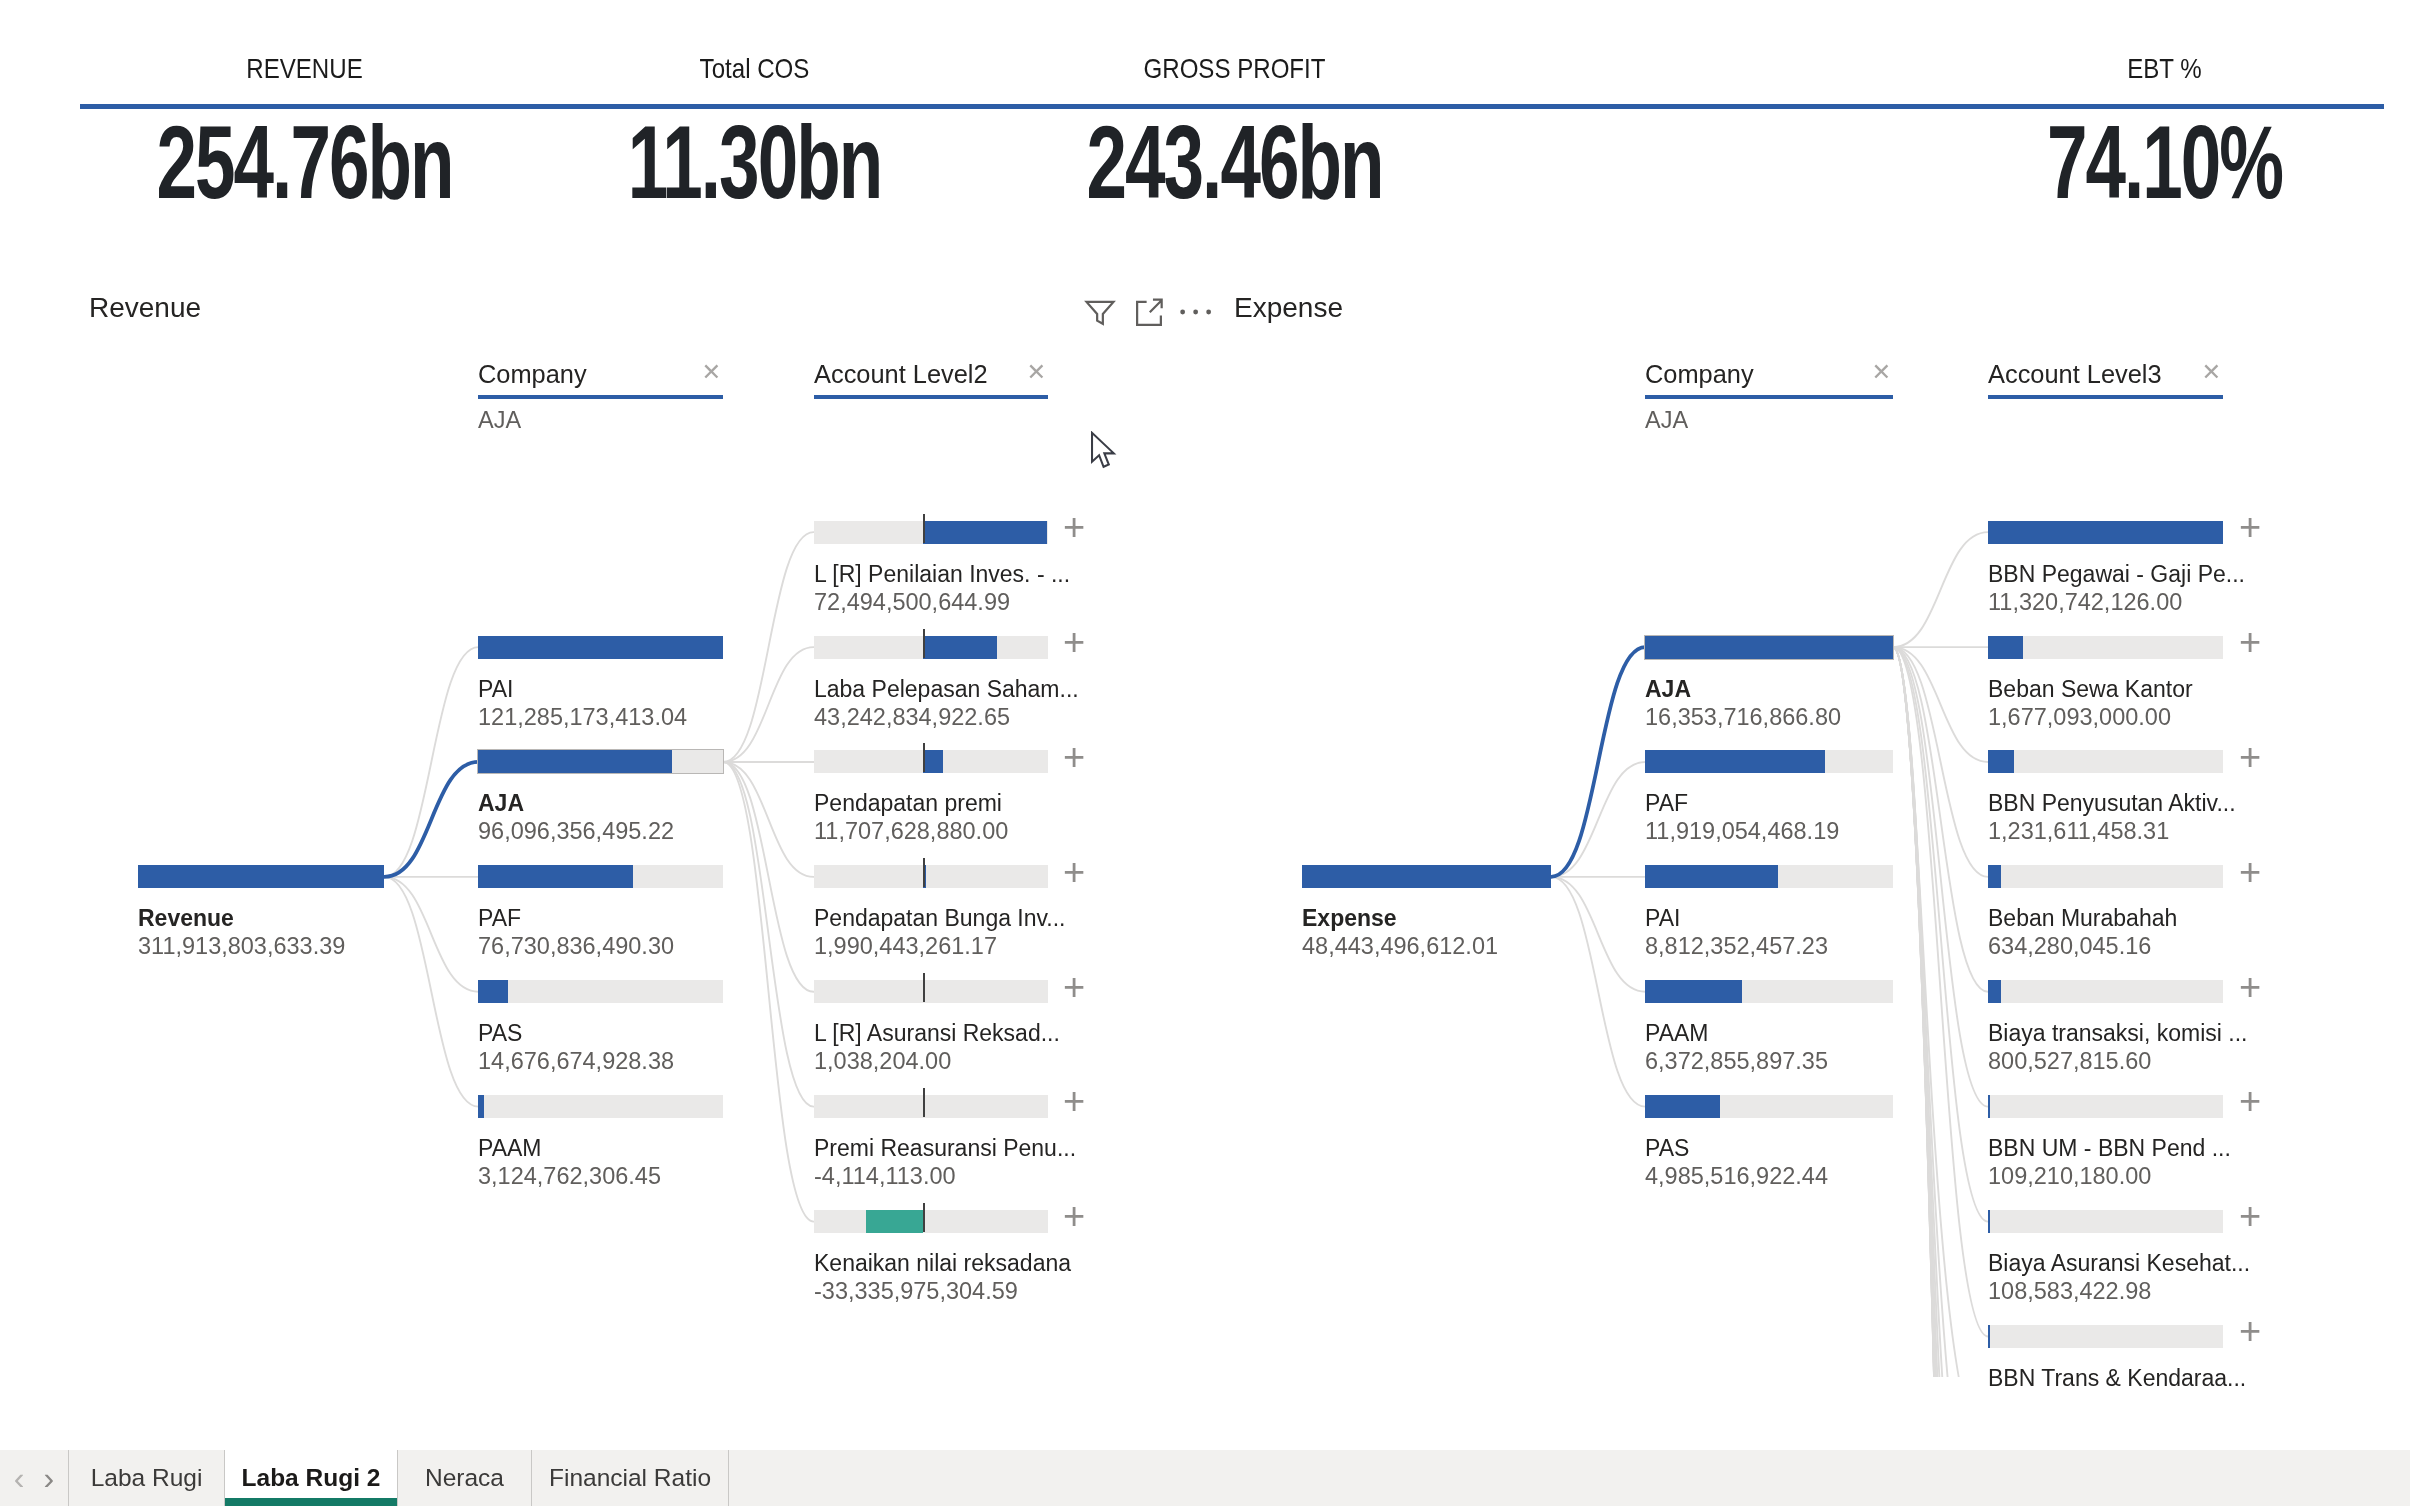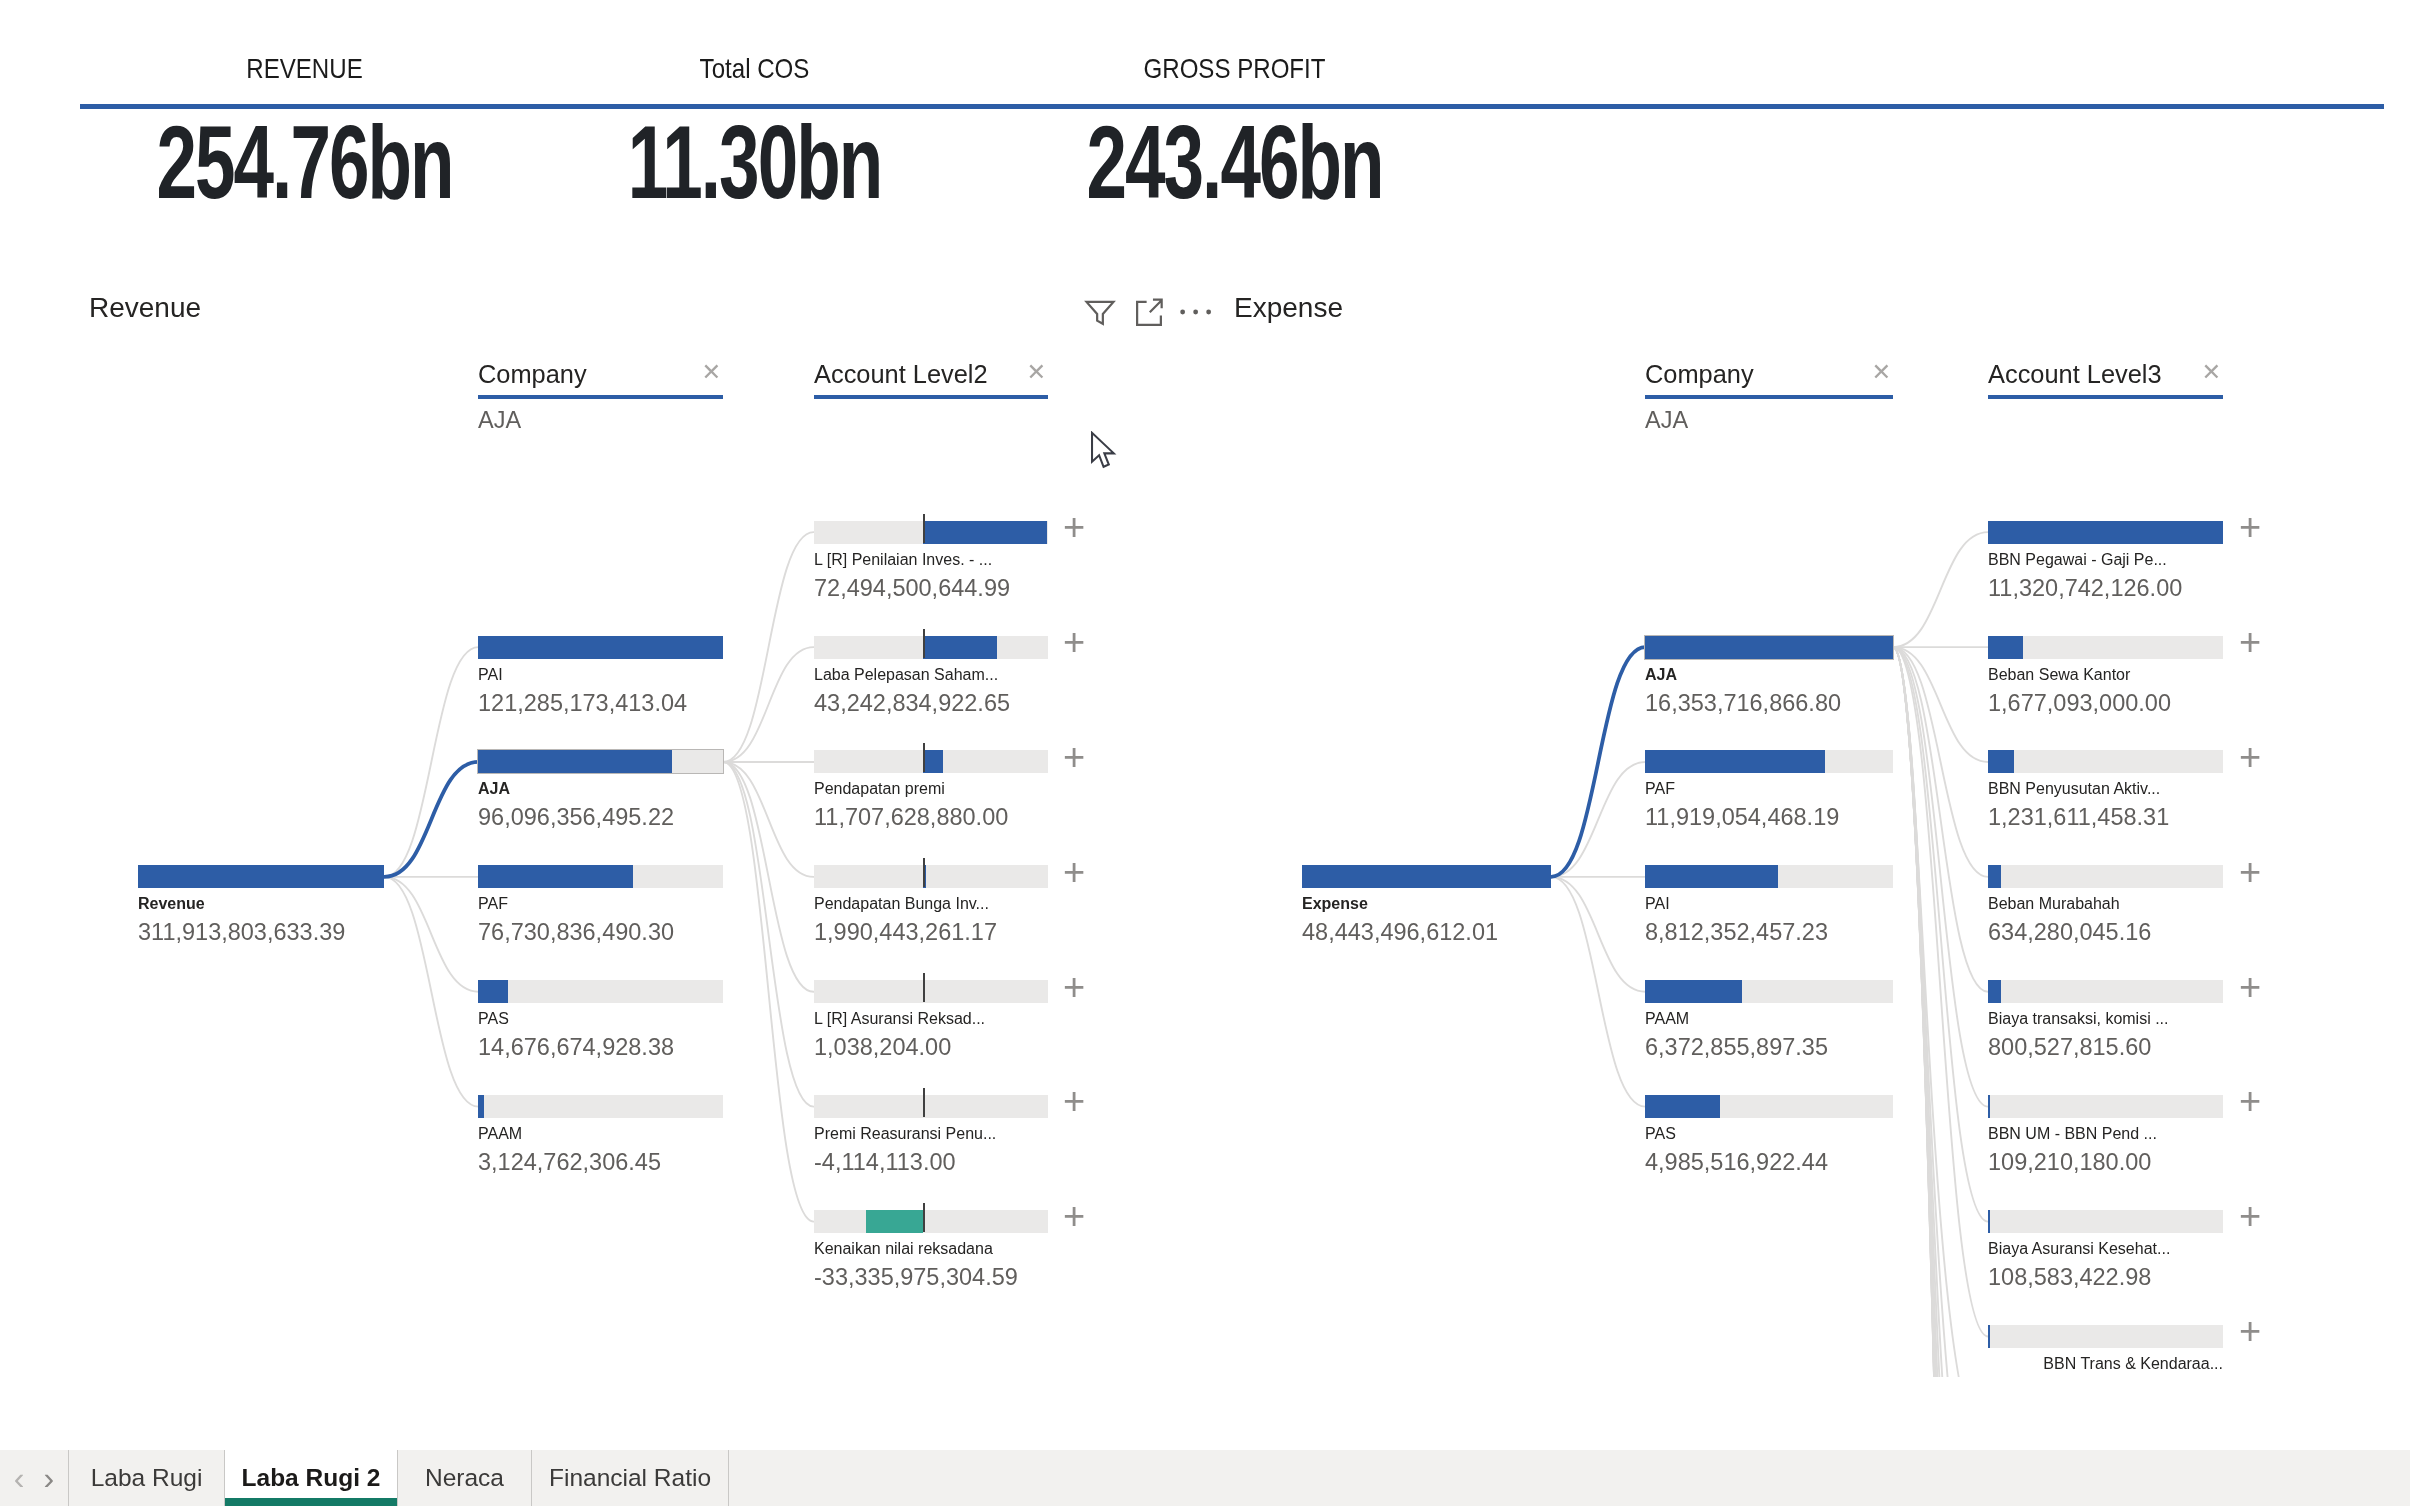"EBT %" div.kpi { html: none -> <div> <div>EBT %</div> <div>74.10%</div> </div> }
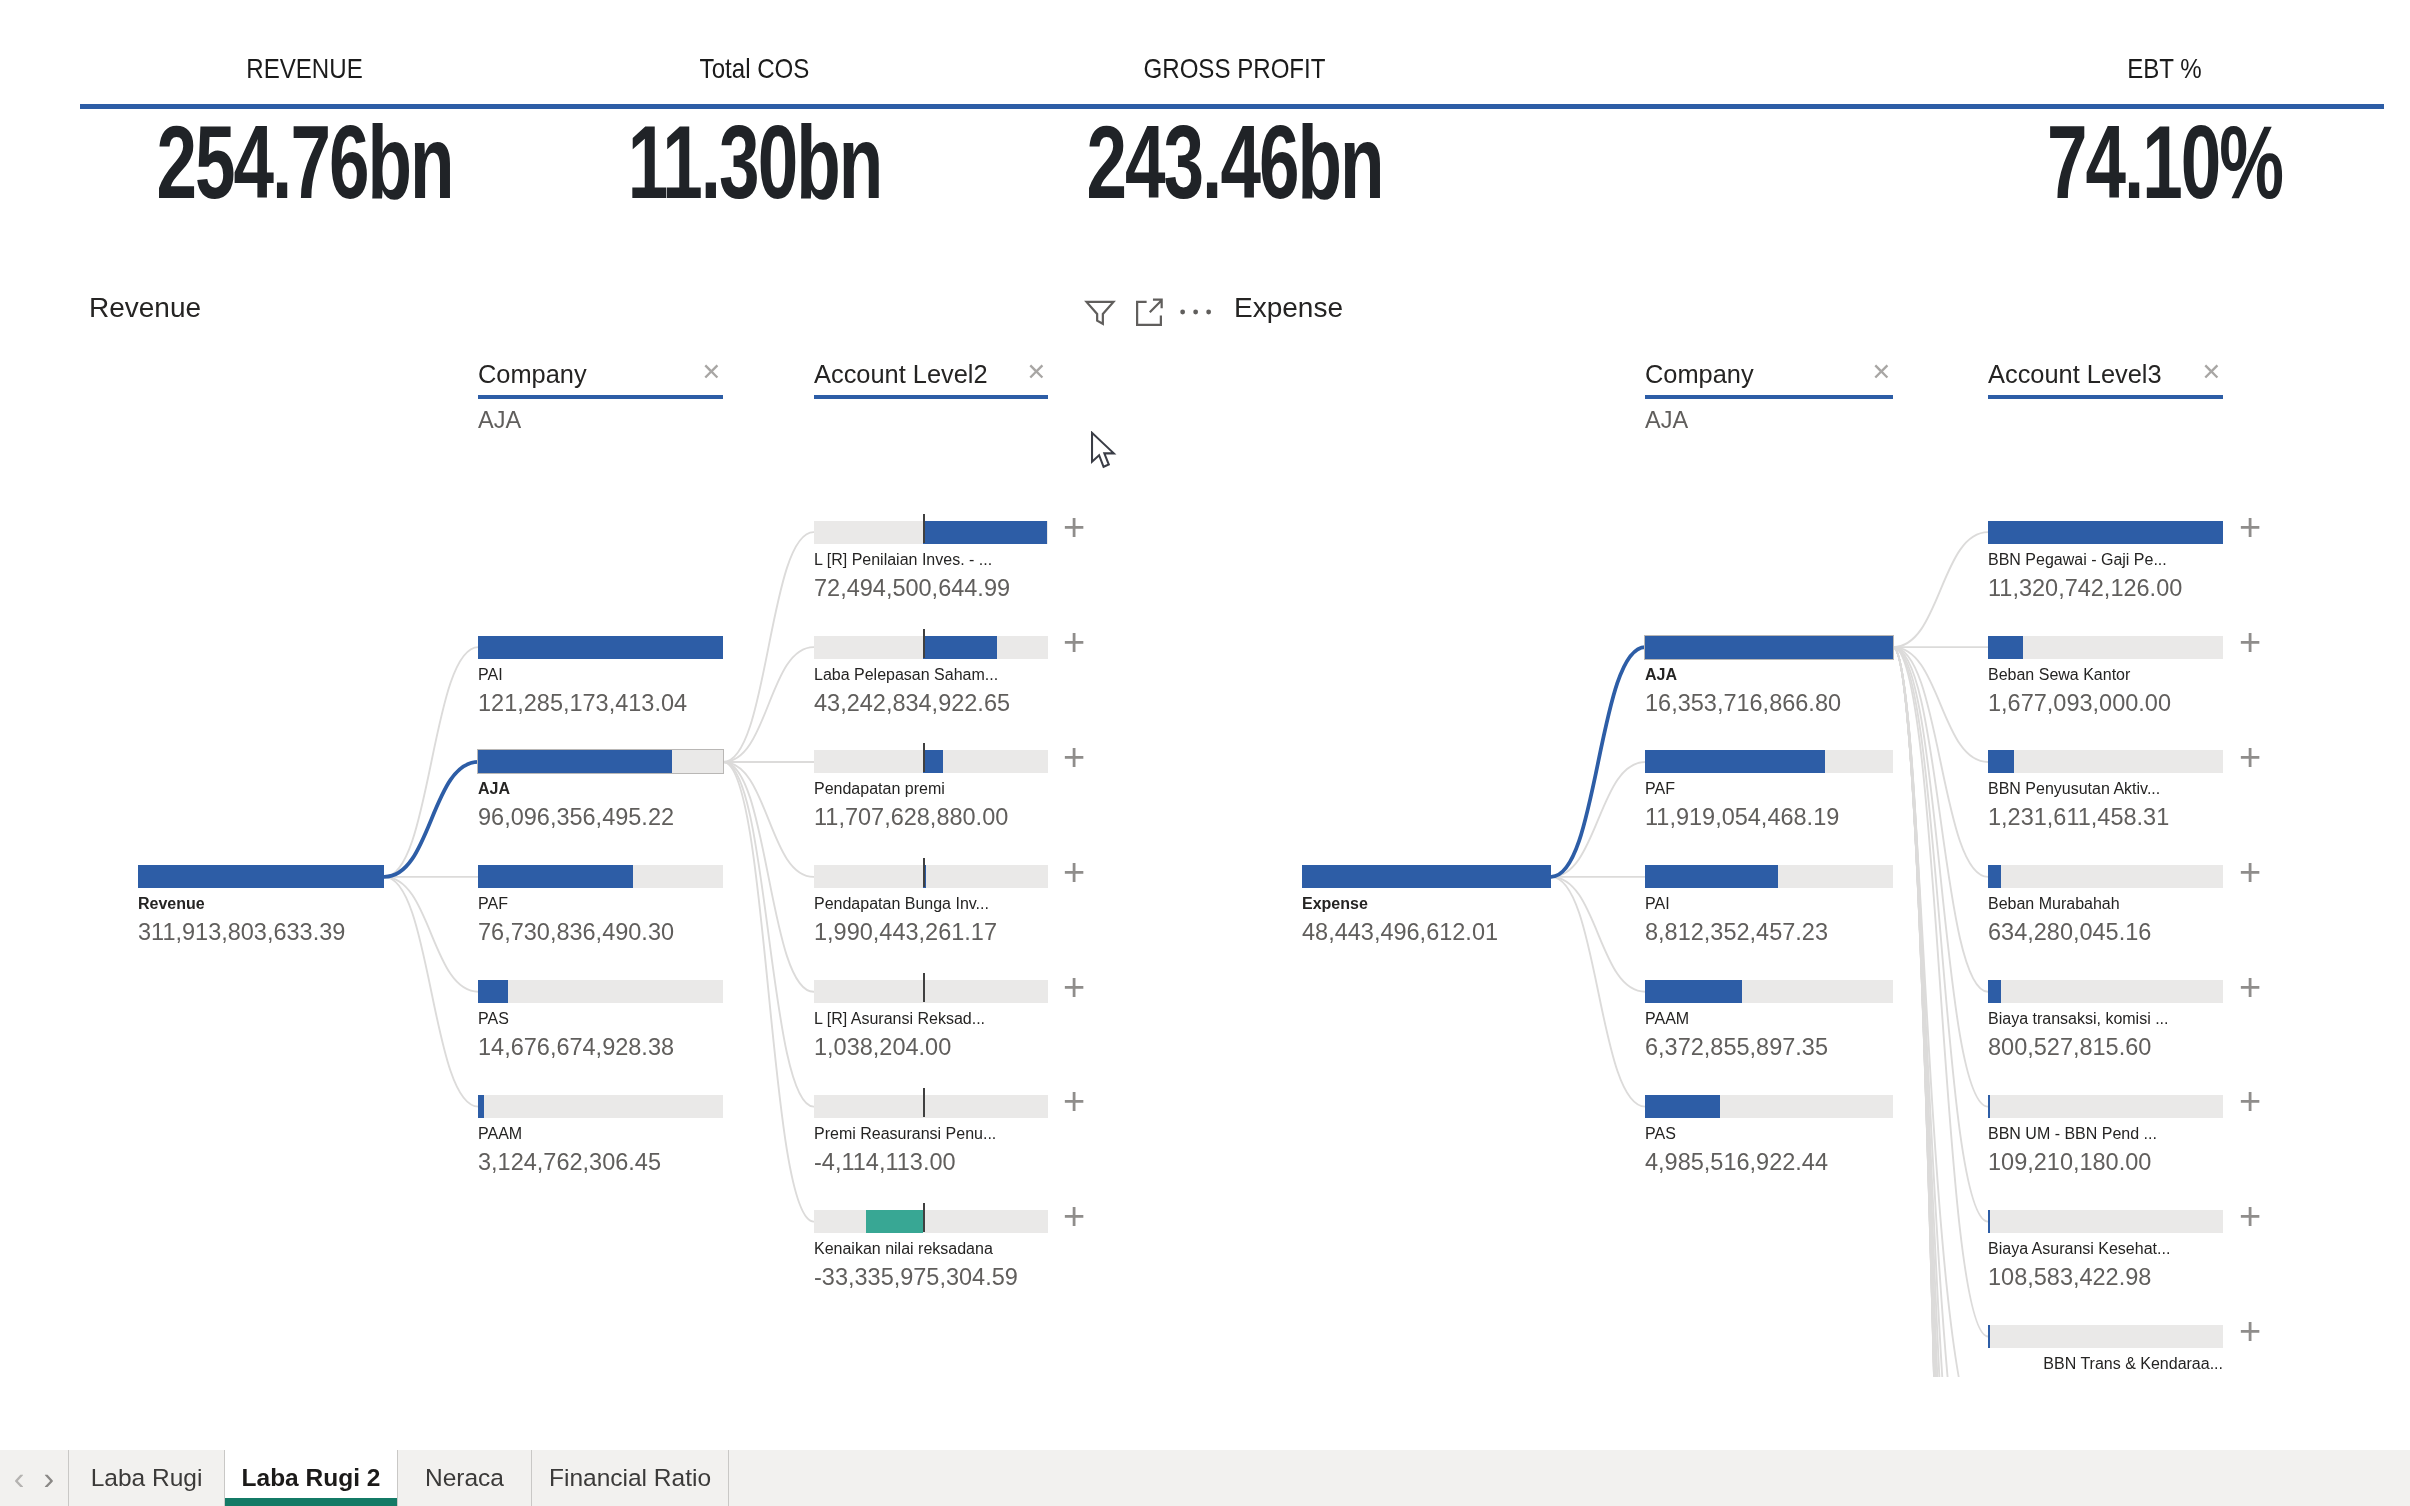"L [R] Penilaian Inves. -" .nlabel { font-size: 16px -> 23px; margin-top: 1px -> 15px }
